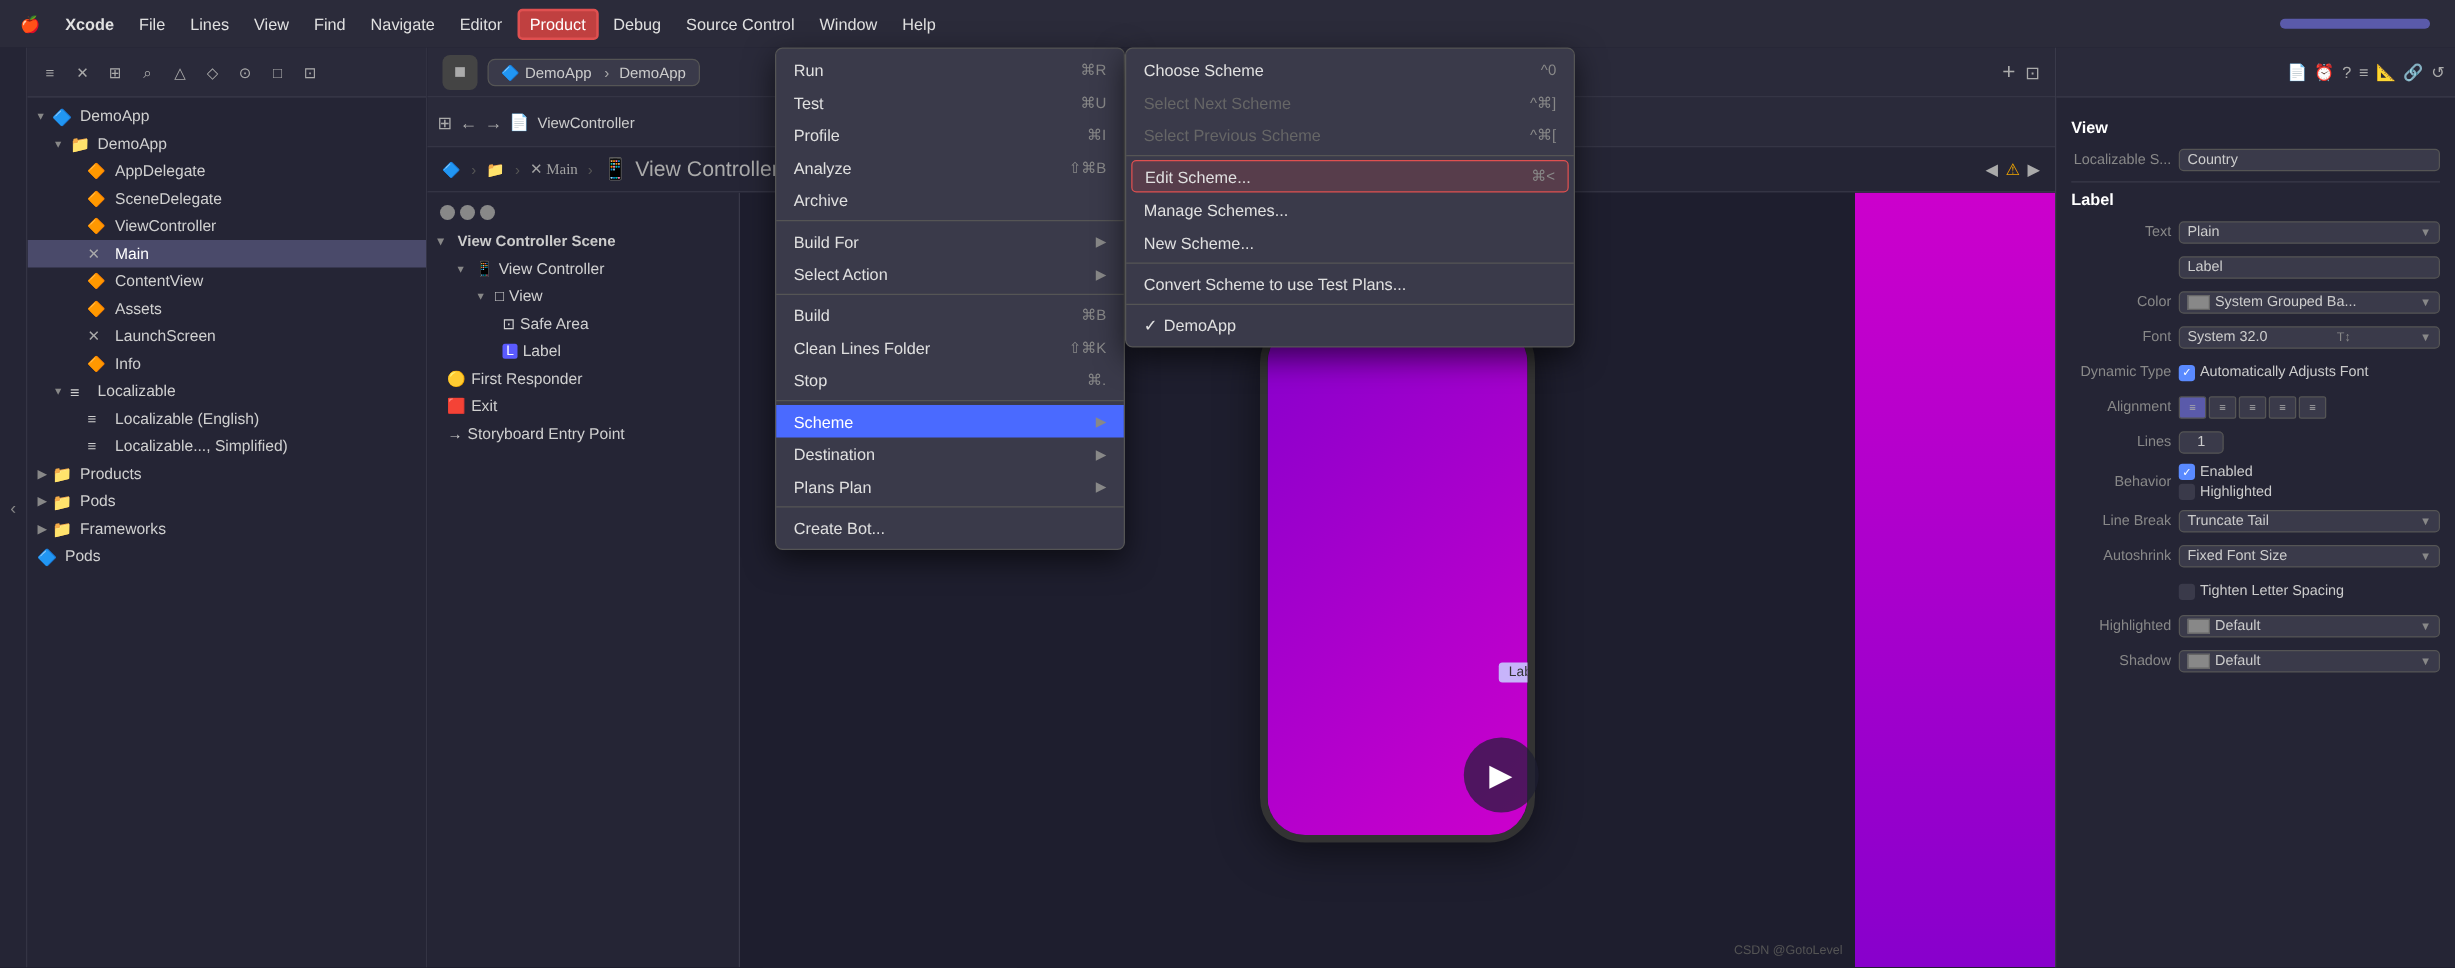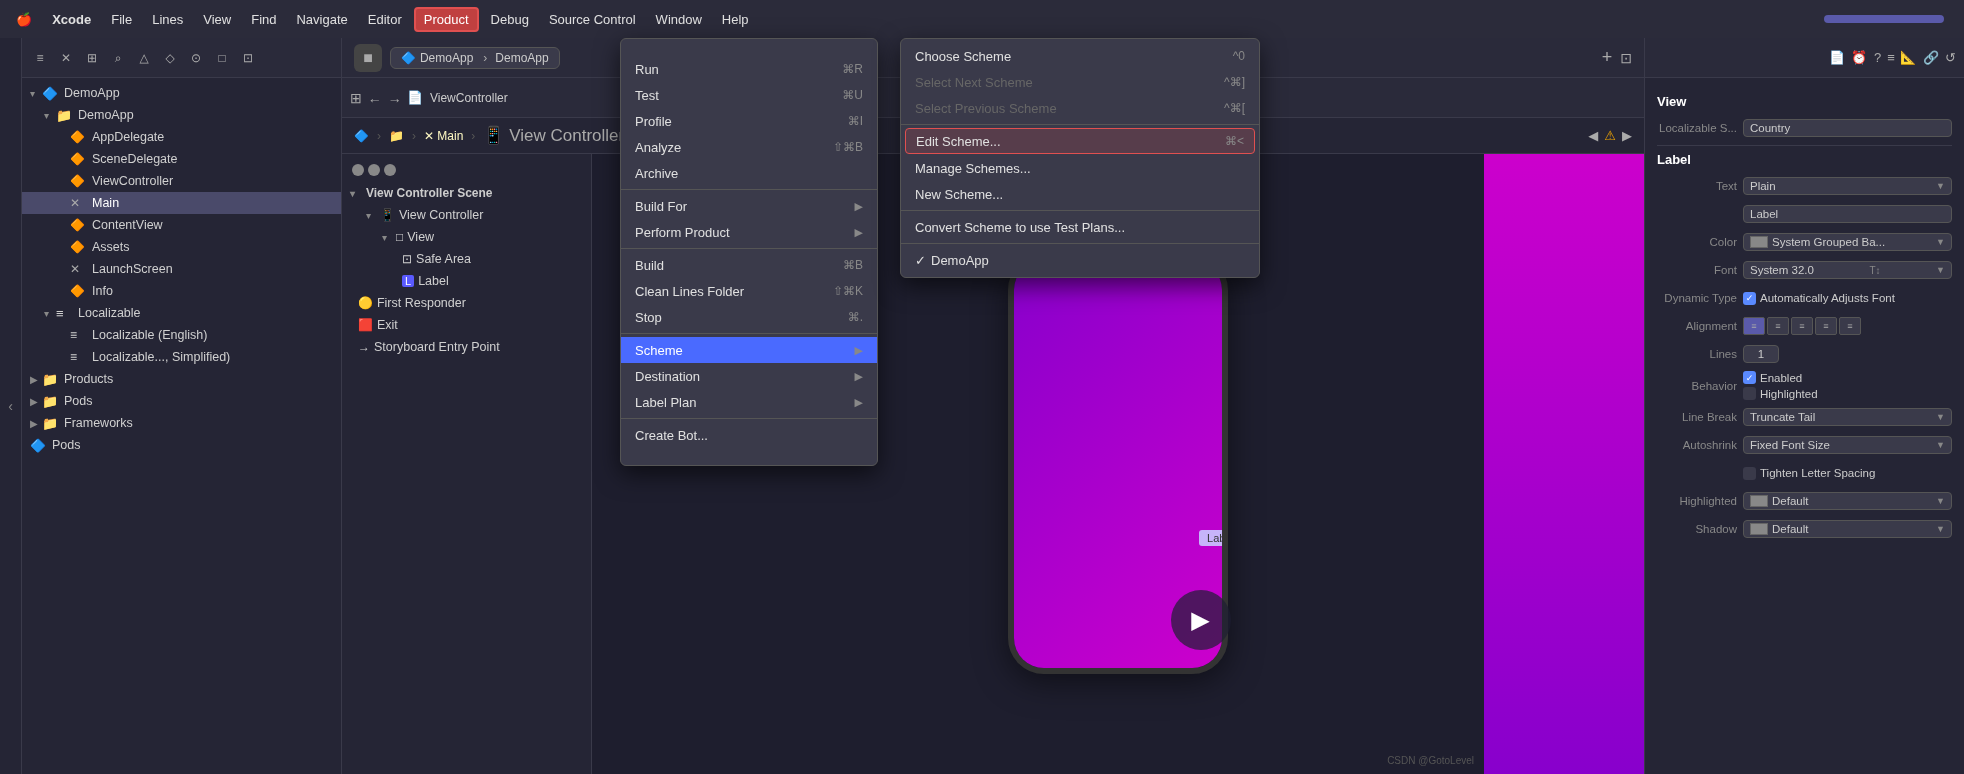"Run" .product-menu { padding: 17px 0 -> 4px 0; width: 258px -> 280px }
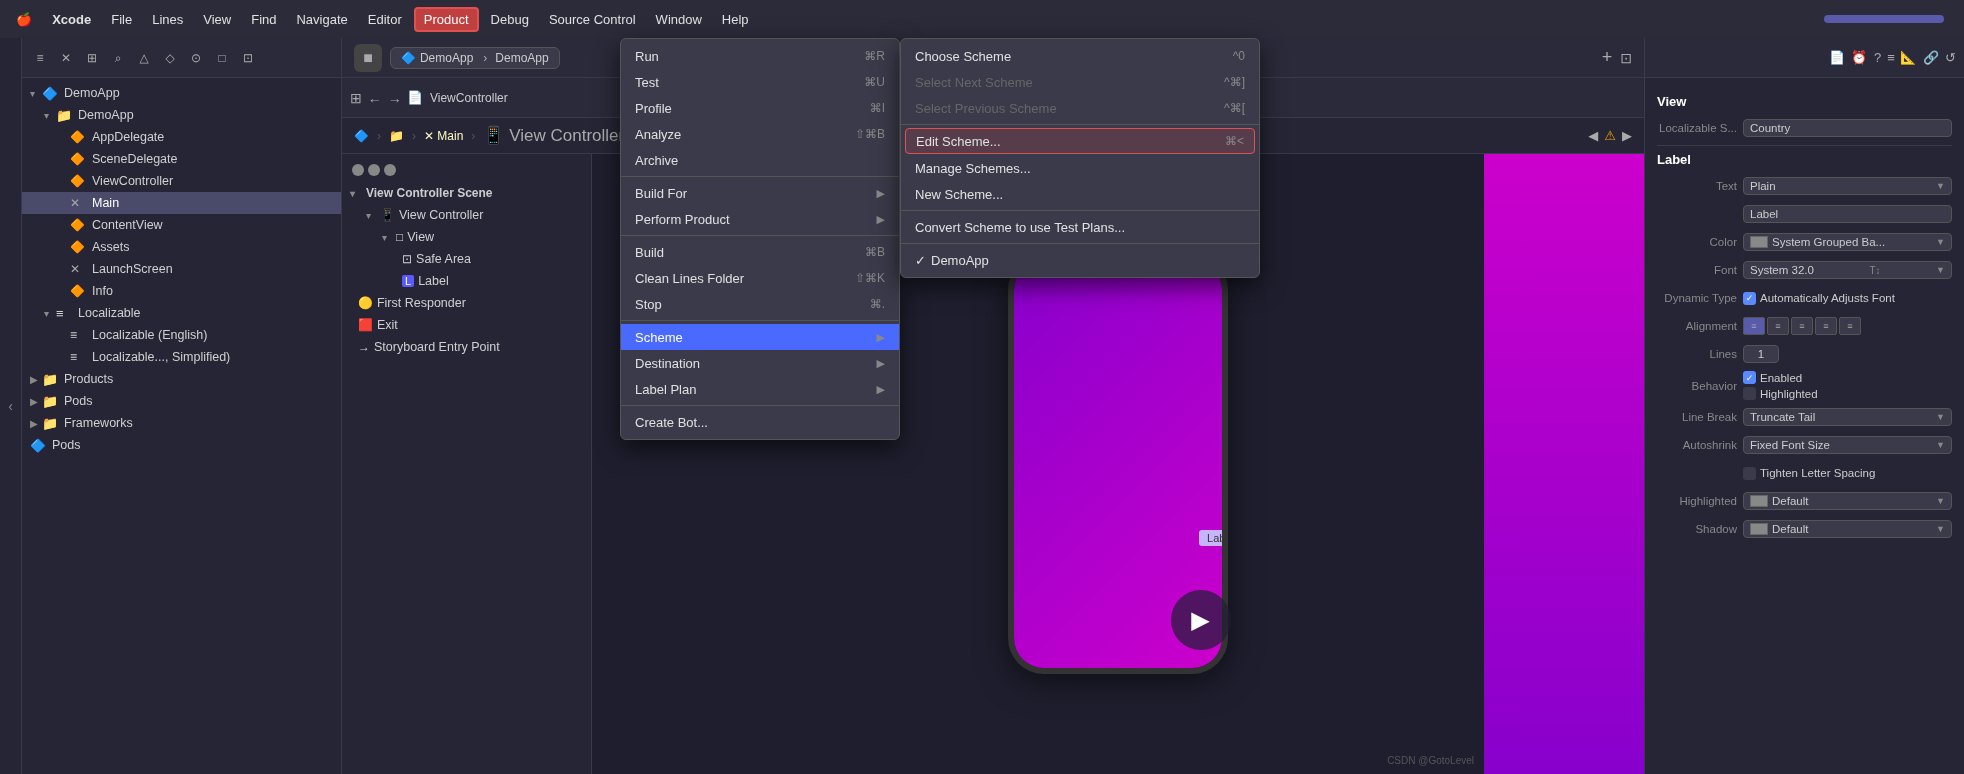"✕ Main" span { color: #fef9c3 -> #a3a3a3; font-family: none -> Liberation Serif, serif }
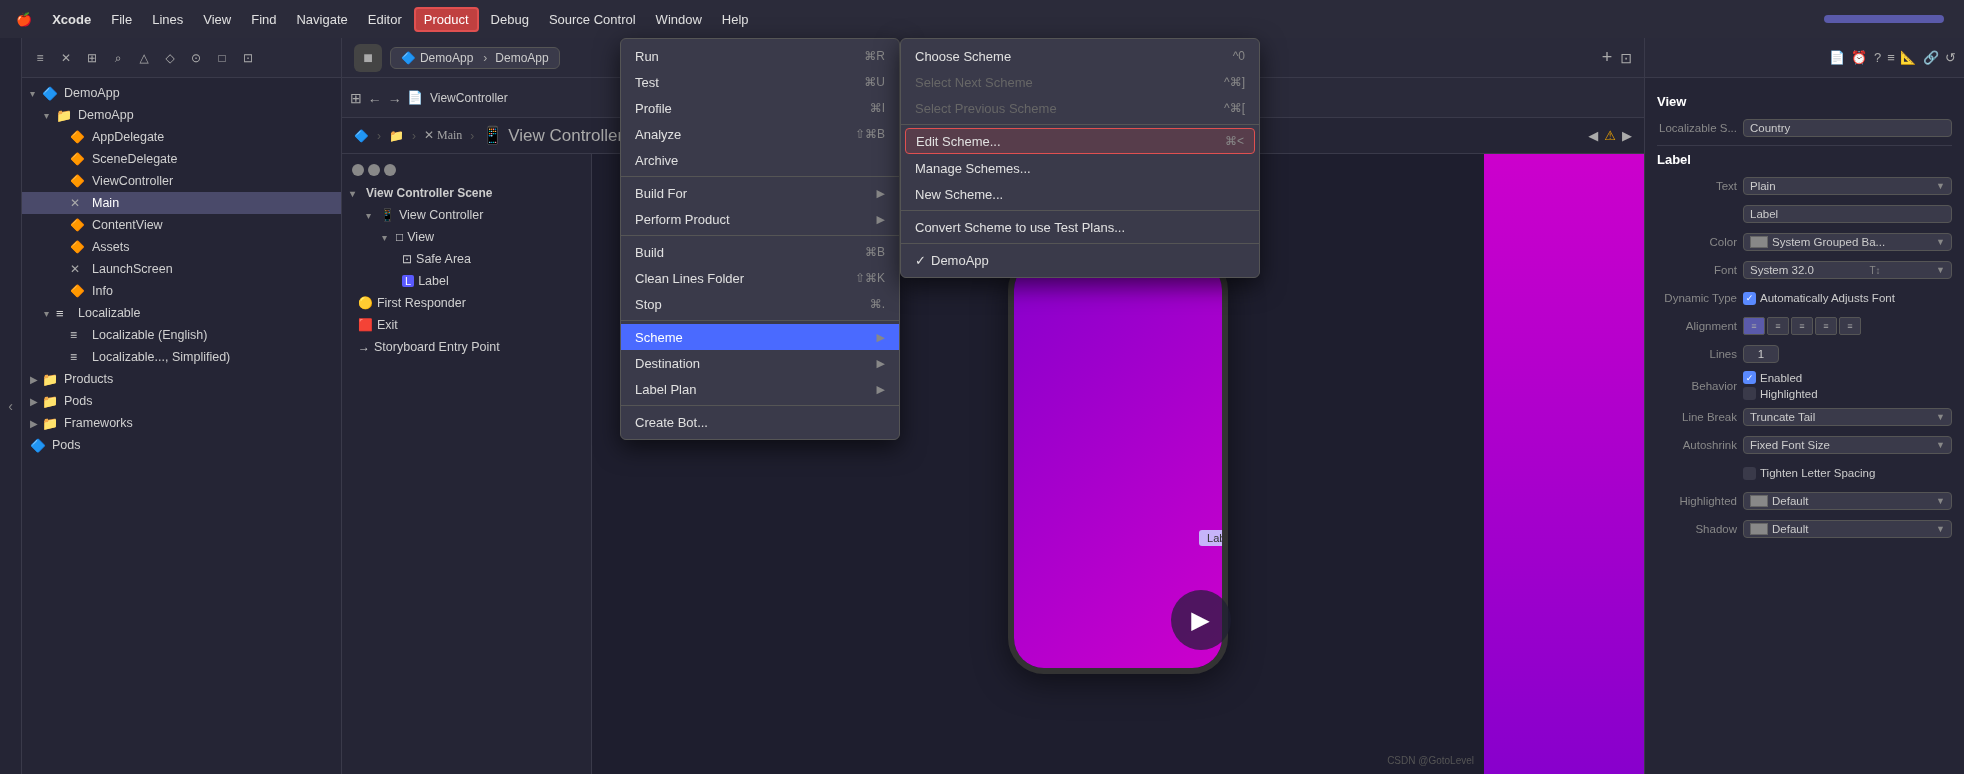"Perform Product" span { text: Perform Product -> Select Action }
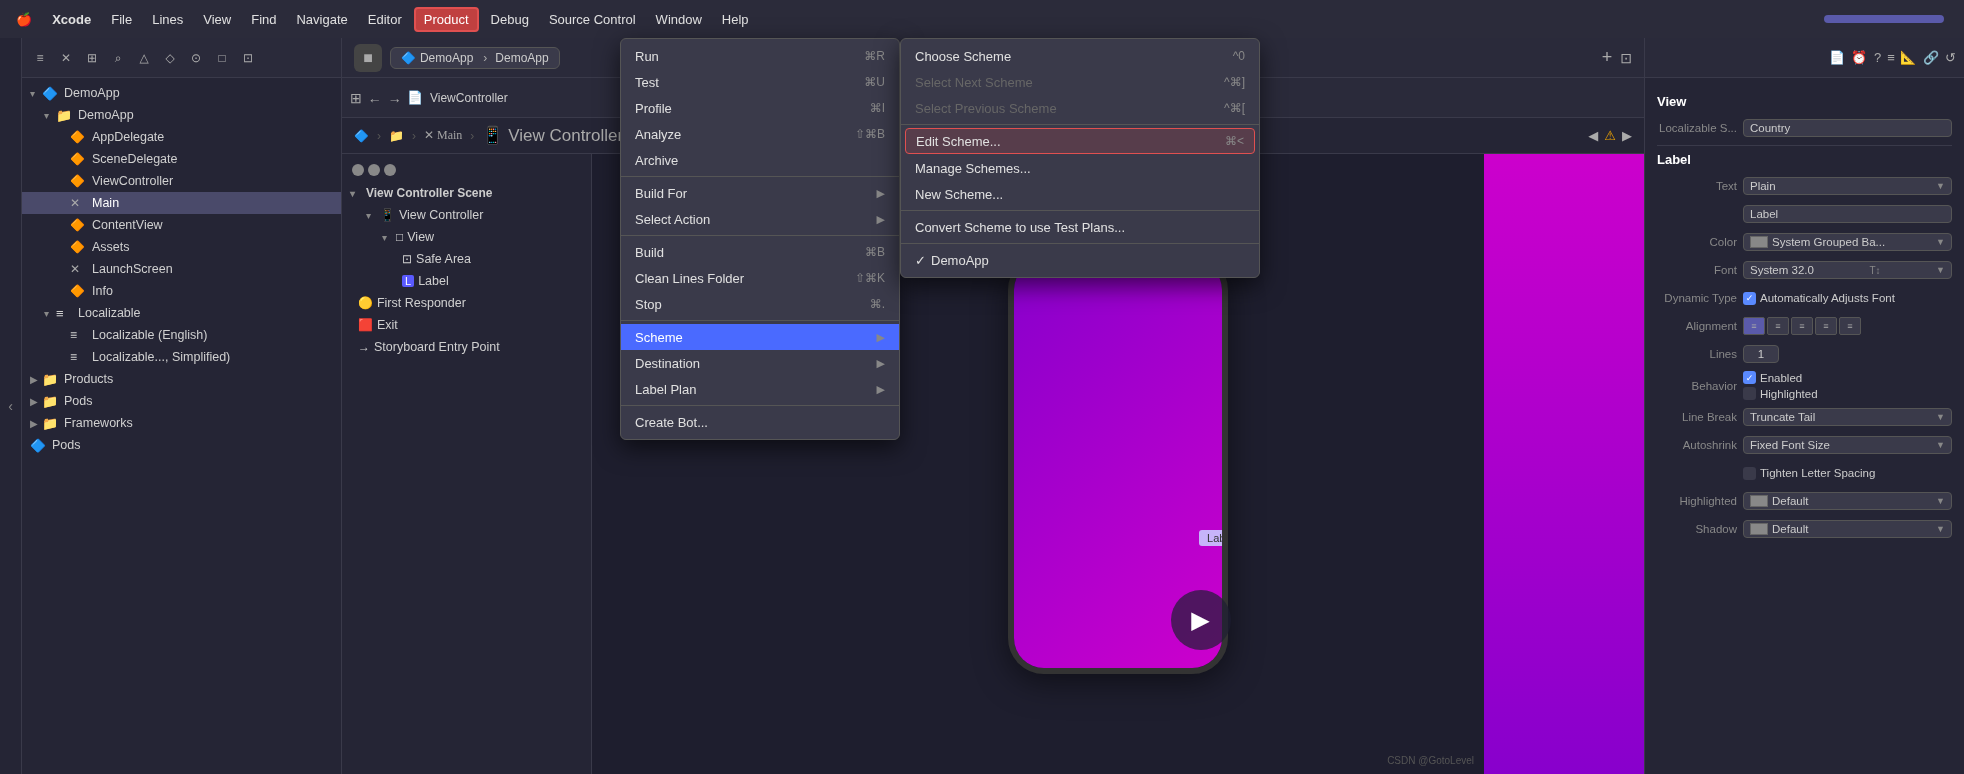"Label Plan" span { text: Label -> Plans }
